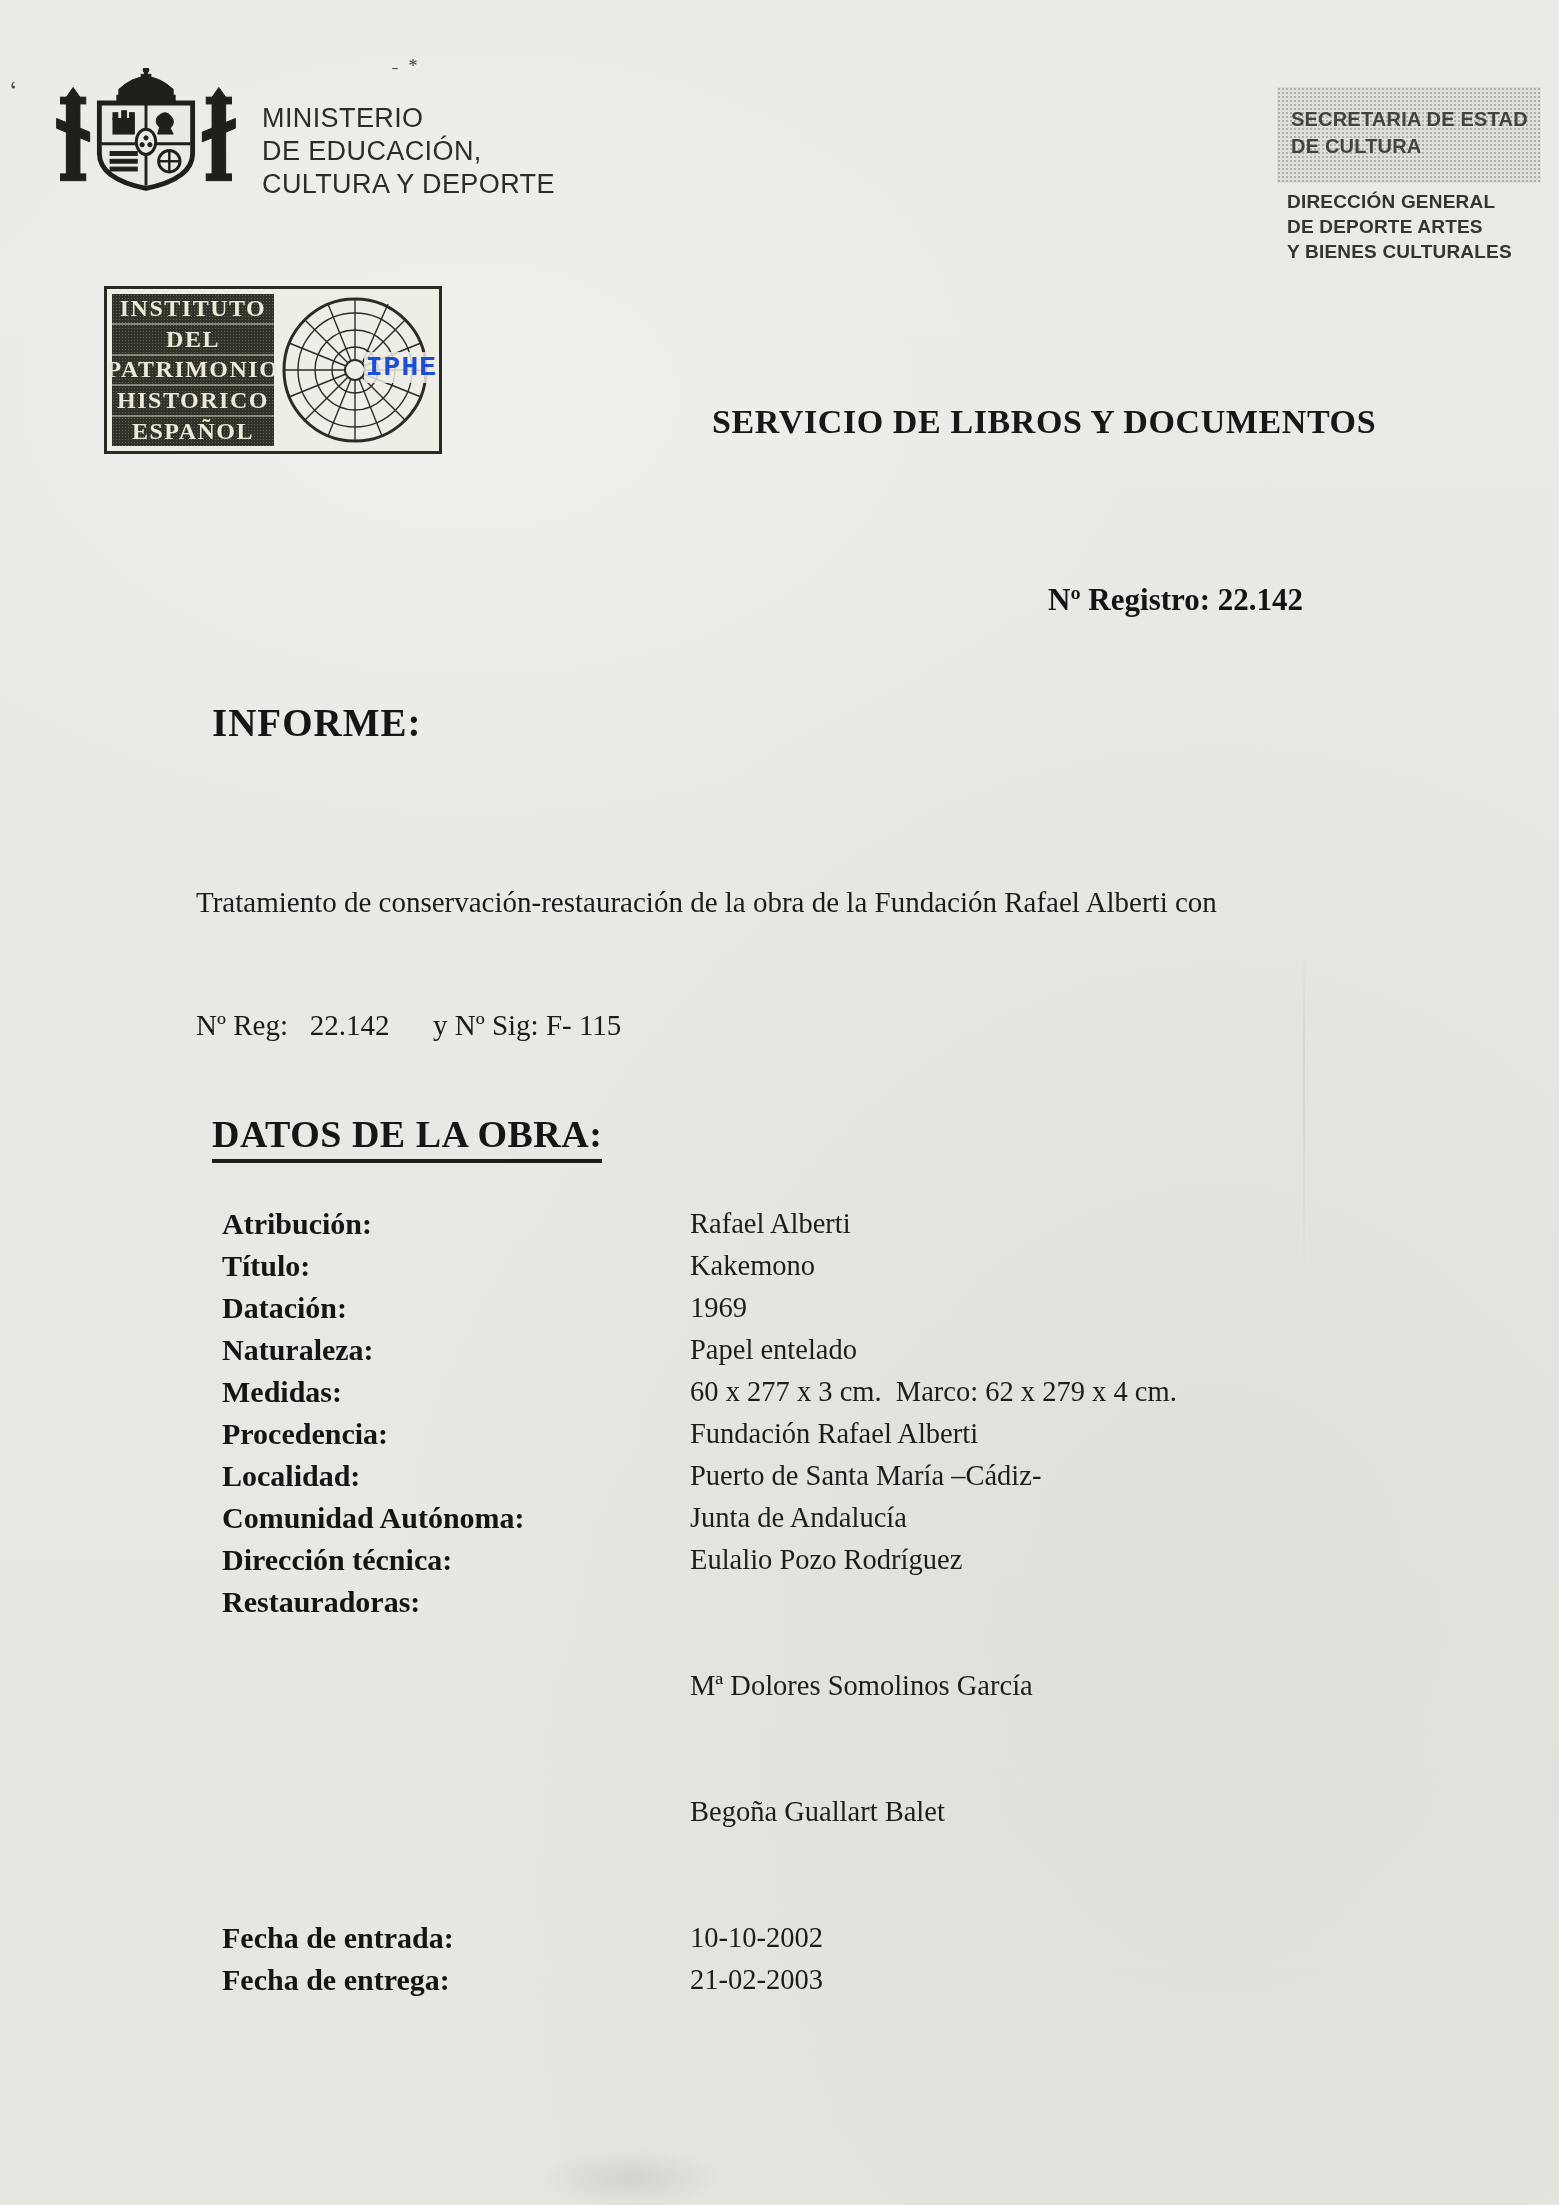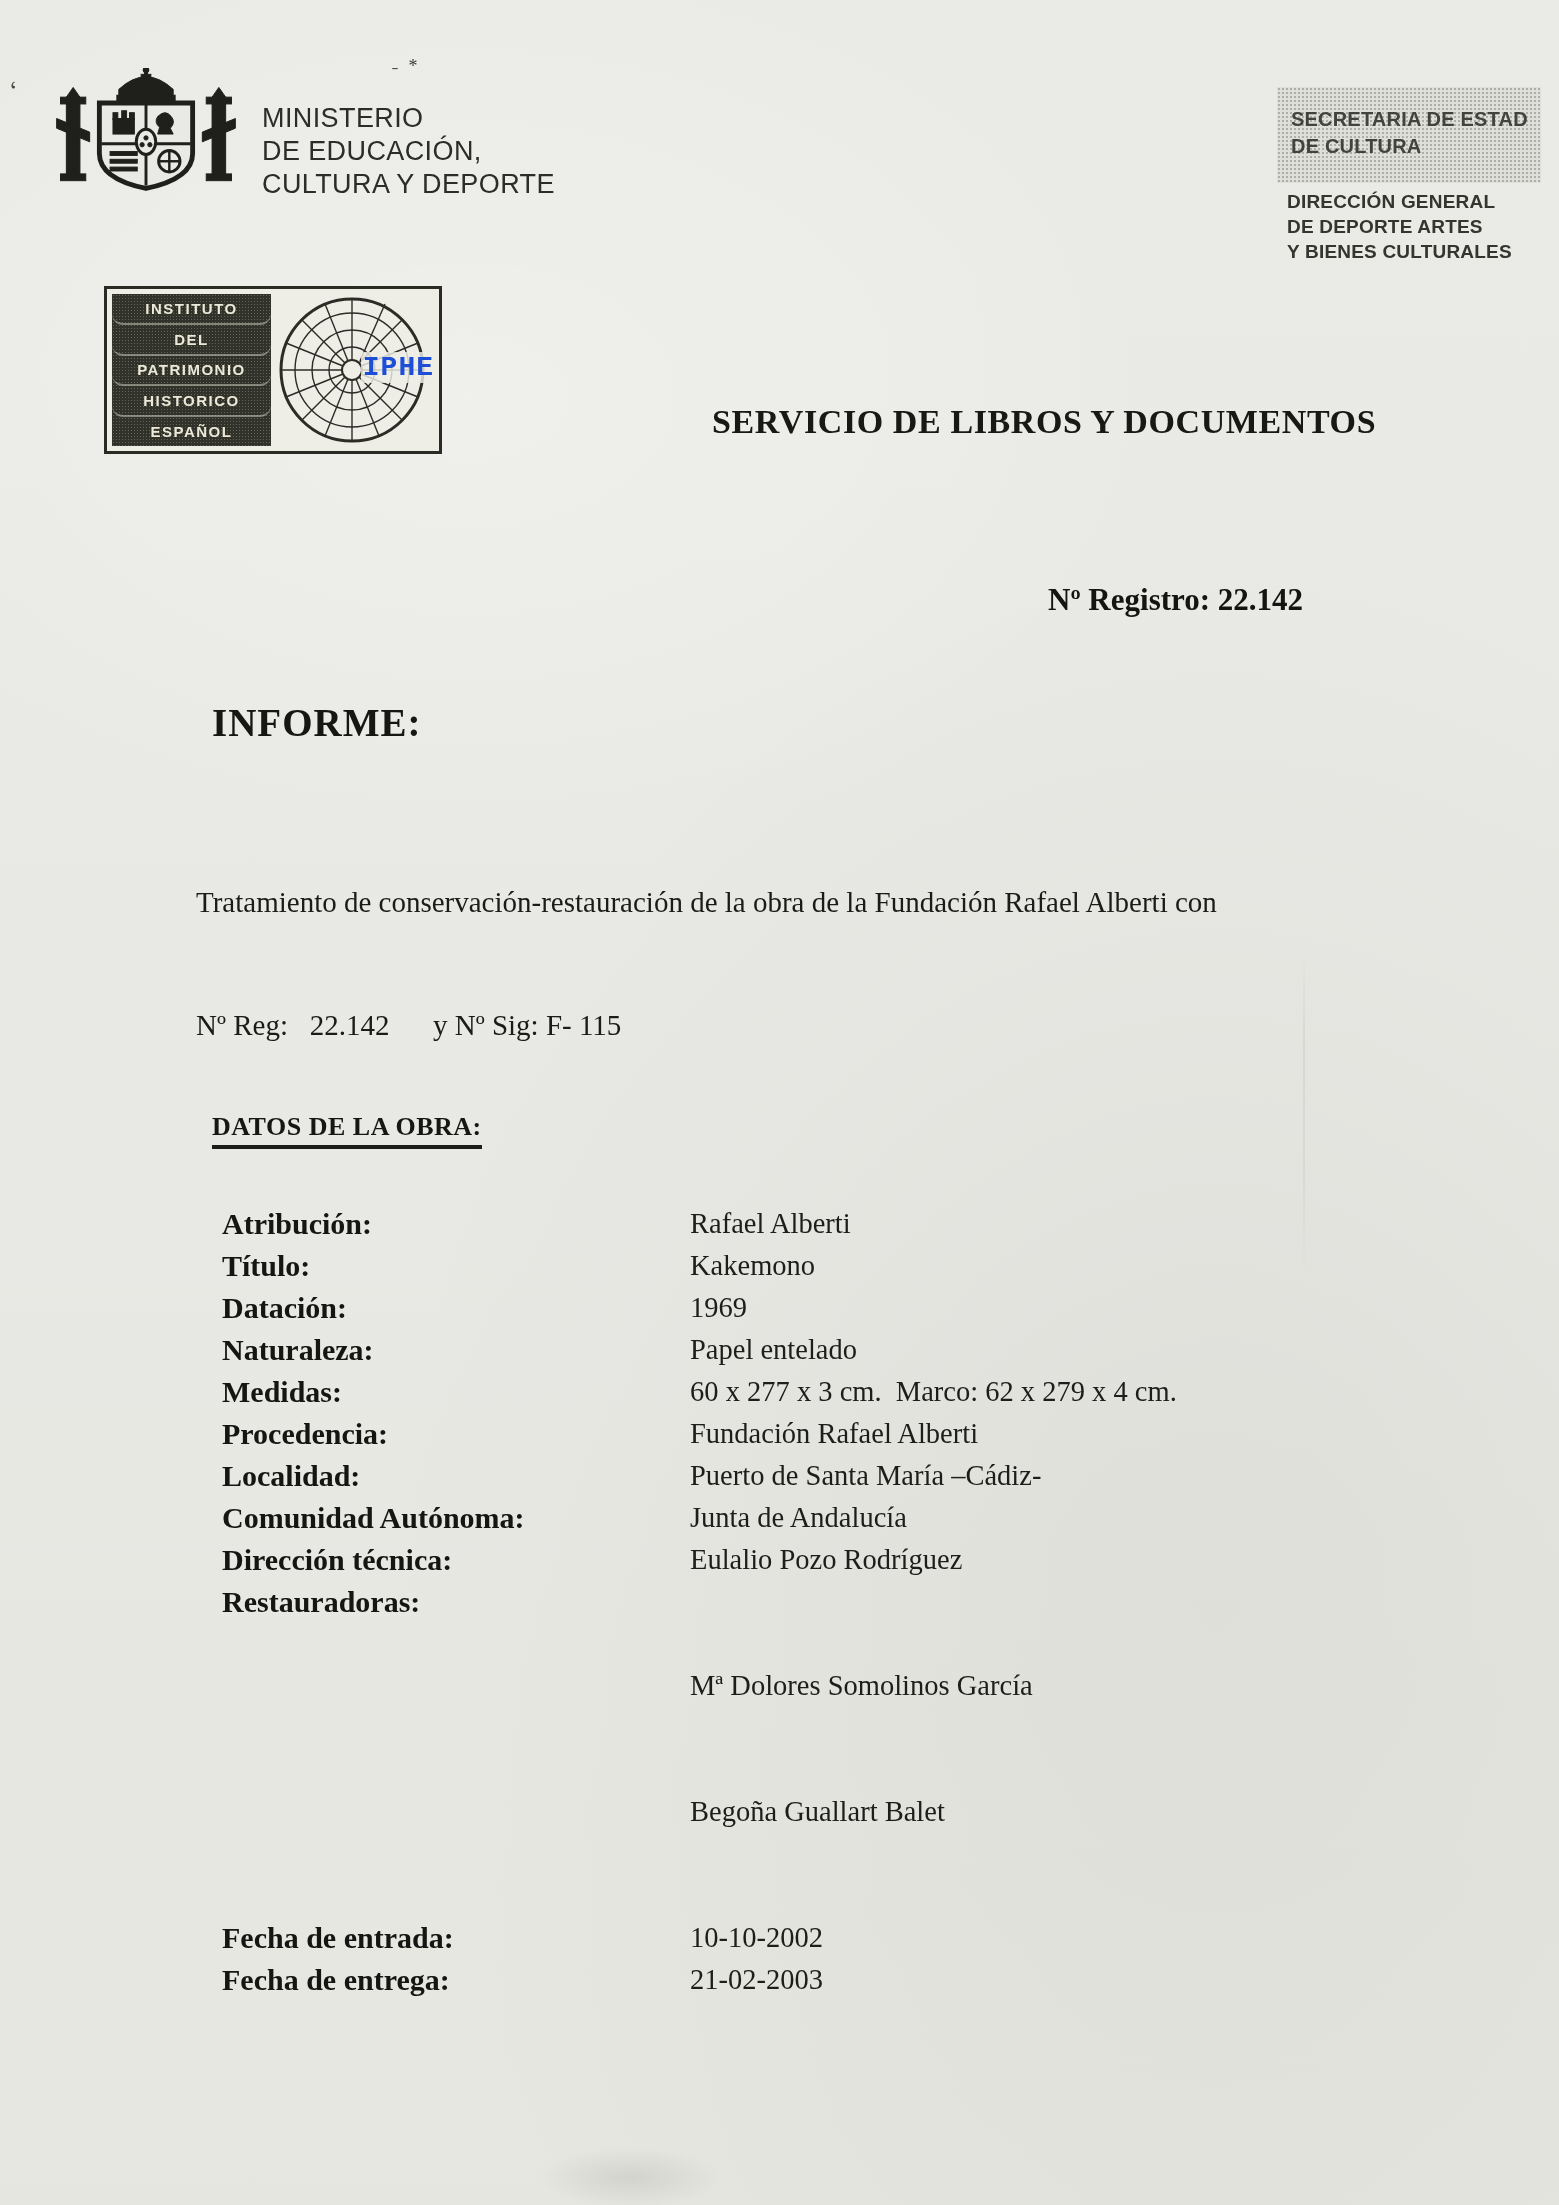"INSTITUTO" .iphe-row { border-radius: 11px -> none; font-family: Liberation Sans, sans-serif -> Liberation Serif, serif; font-size: 15px -> 24px }
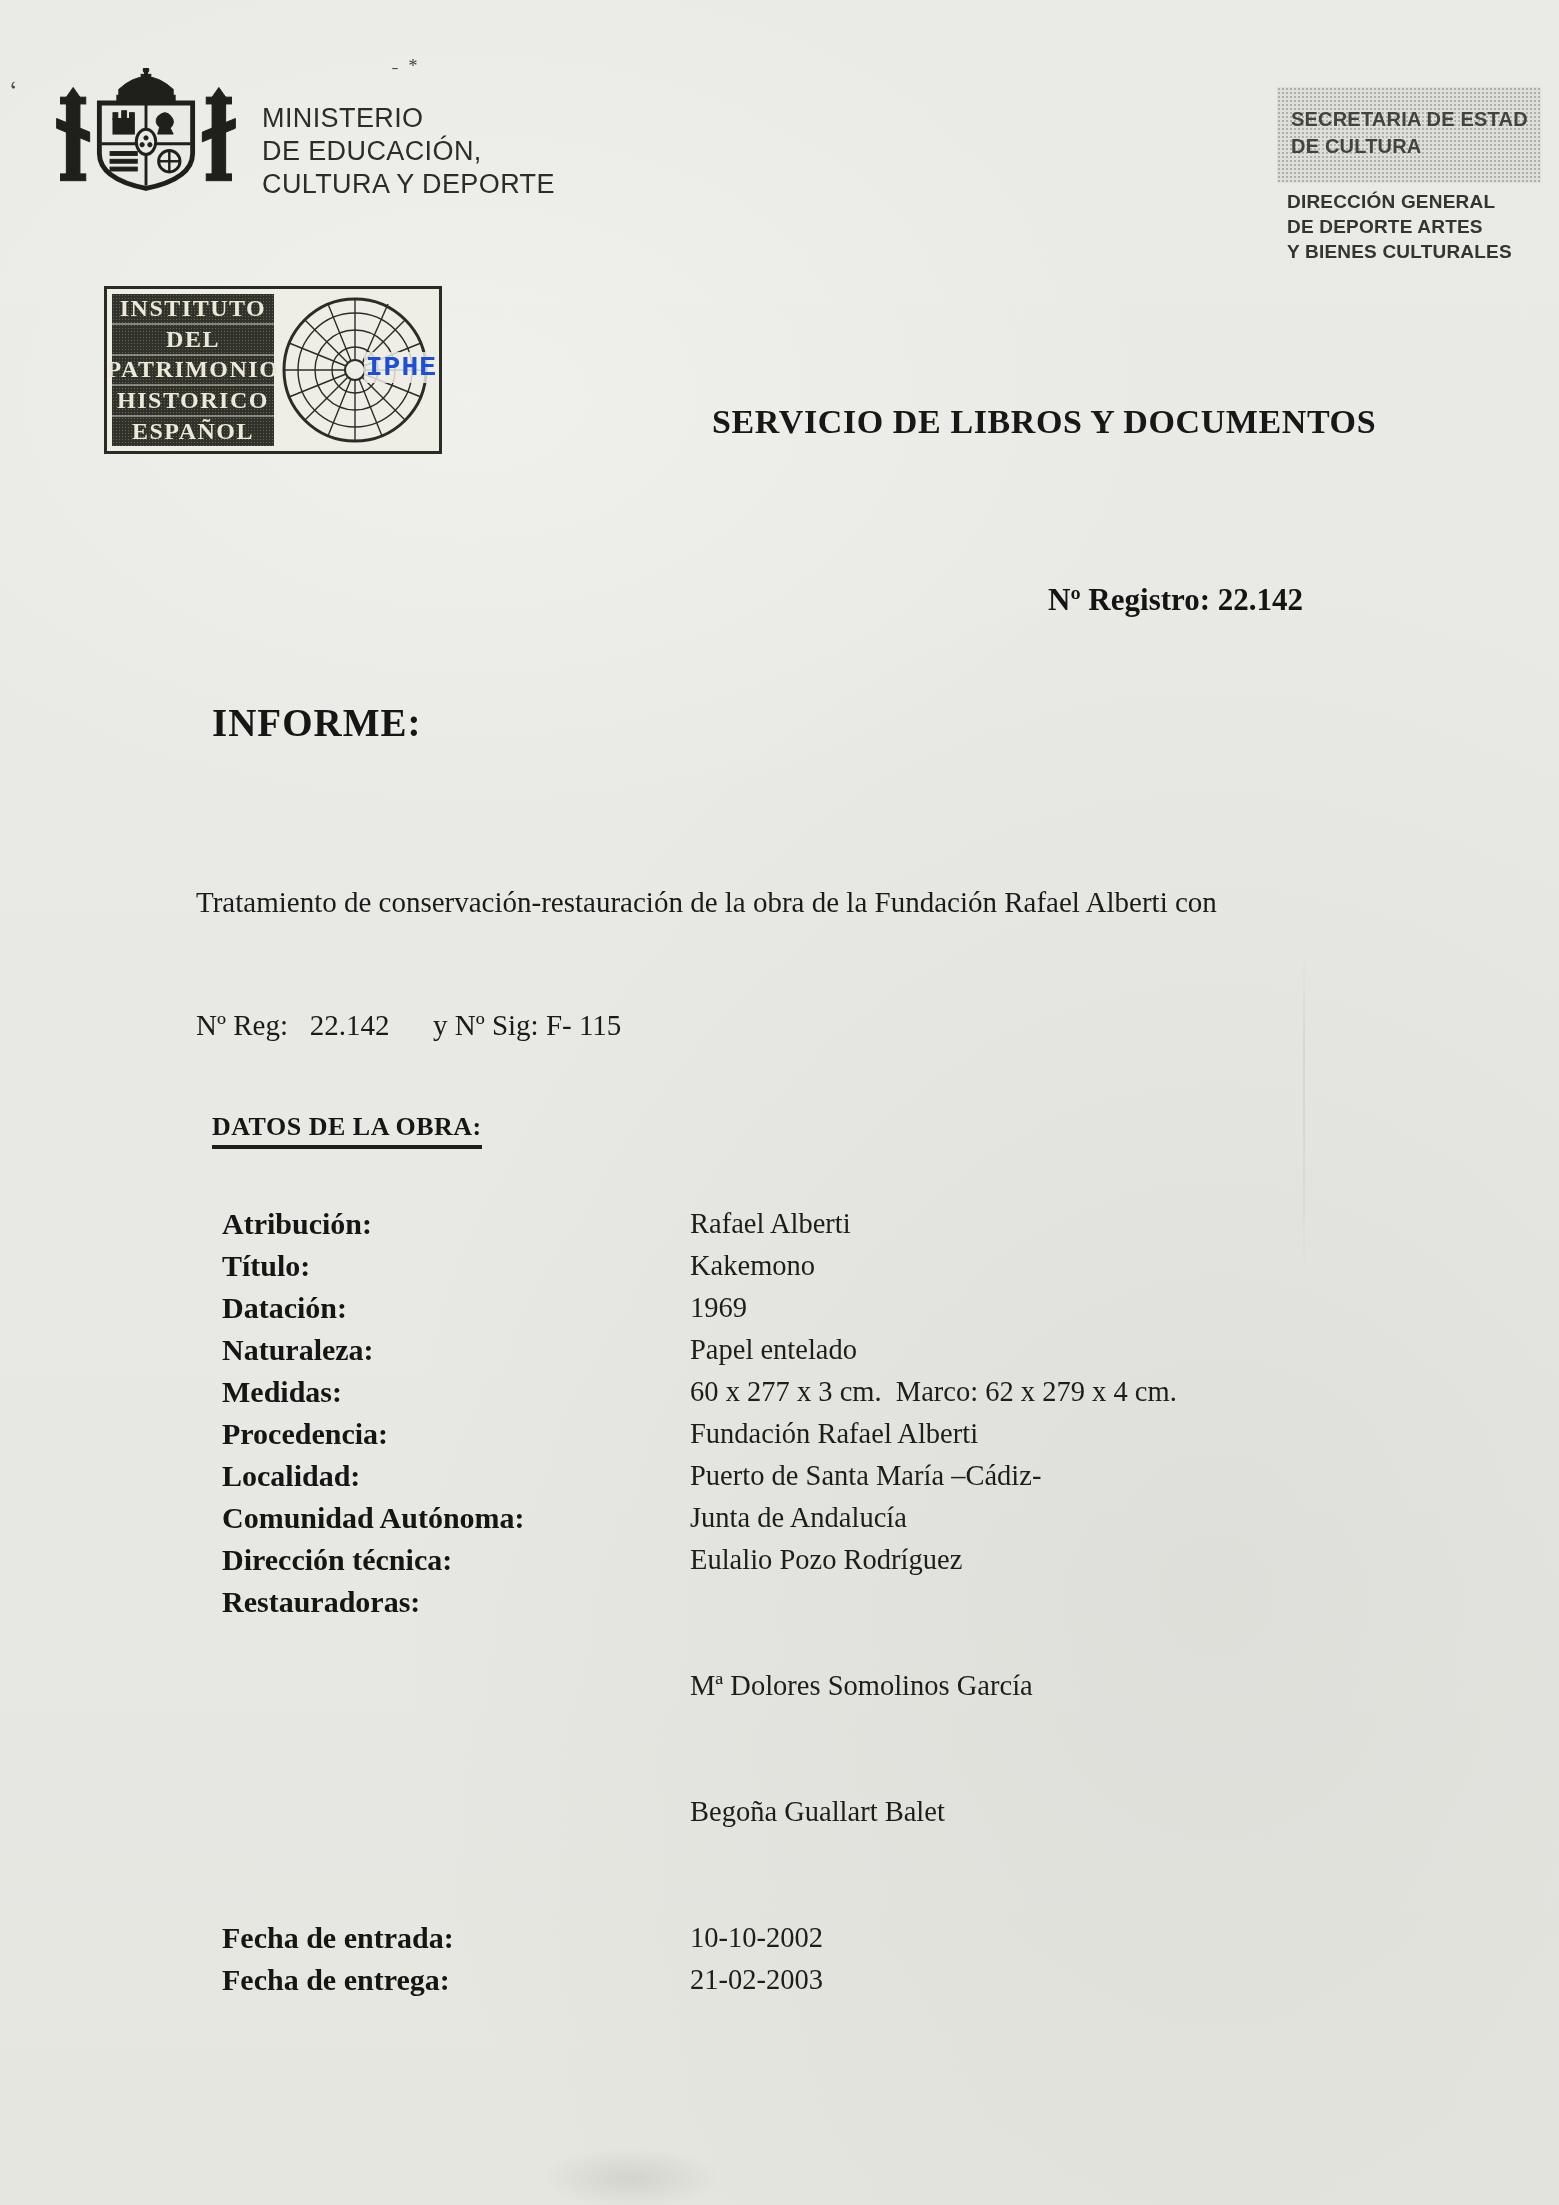"DATOS DE LA OBRA:" .datos-heading { font-size: 26px -> 38px }
